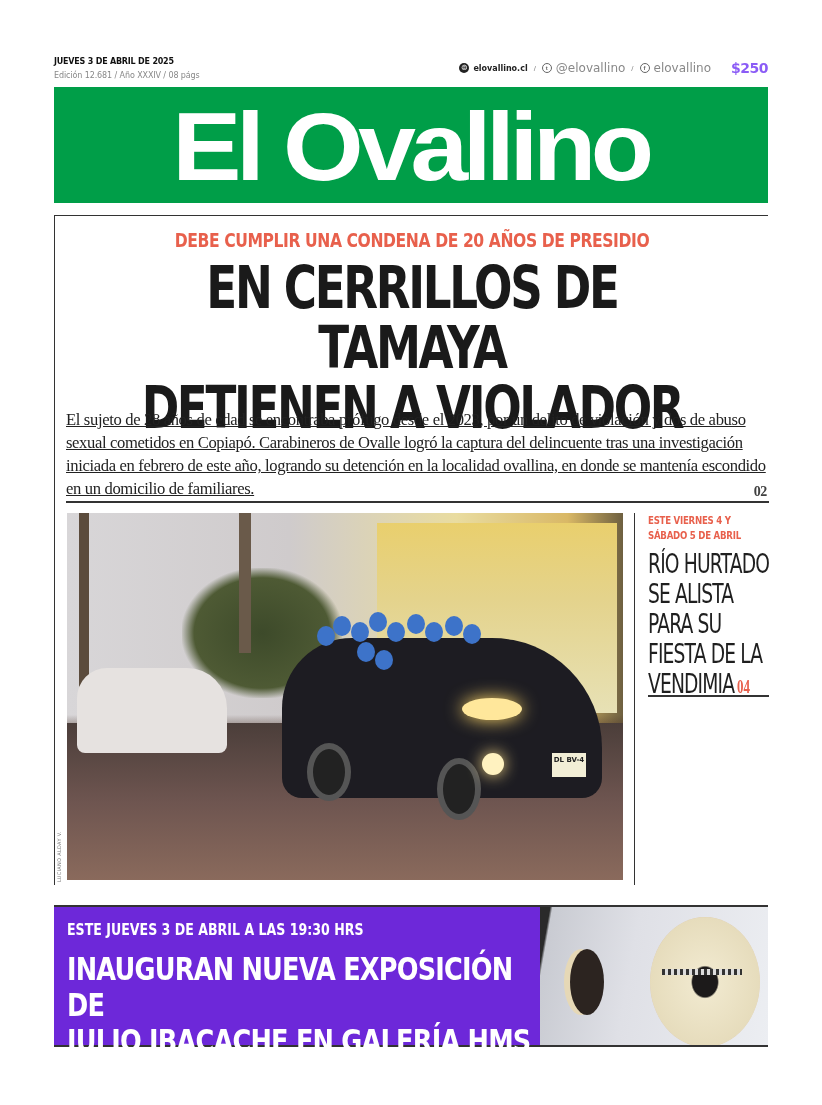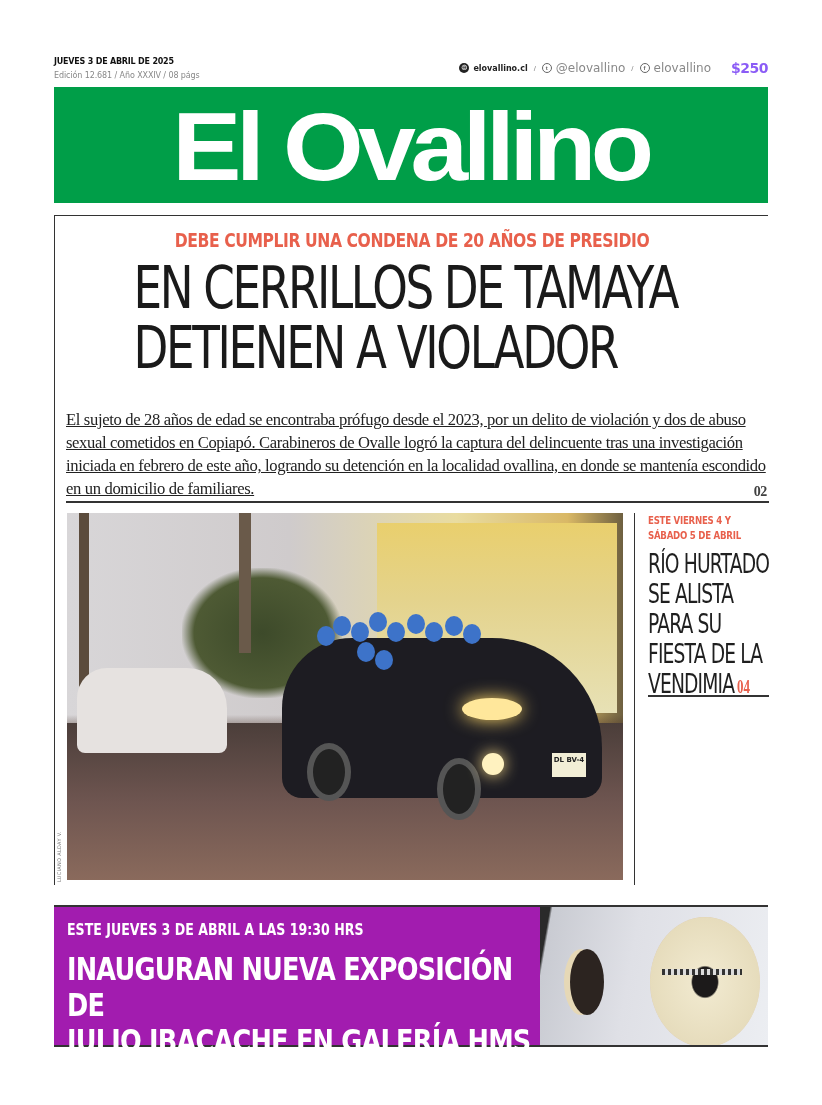"EN CERRILLOS DE TAMAYA" .headline { font-weight: normal -> bold; text-align: left -> center }
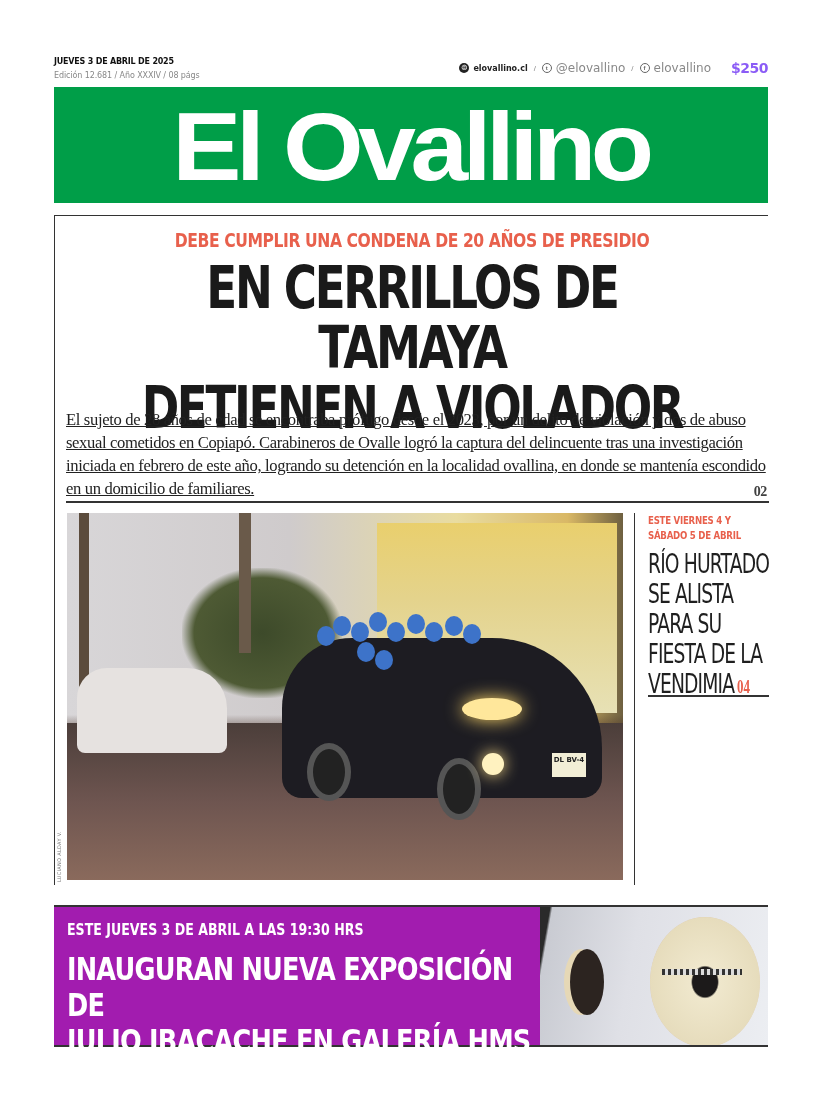"ESTE JUEVES 3 DE ABRIL" .bottom-text { background: #a21caf -> #6d28d9 }
